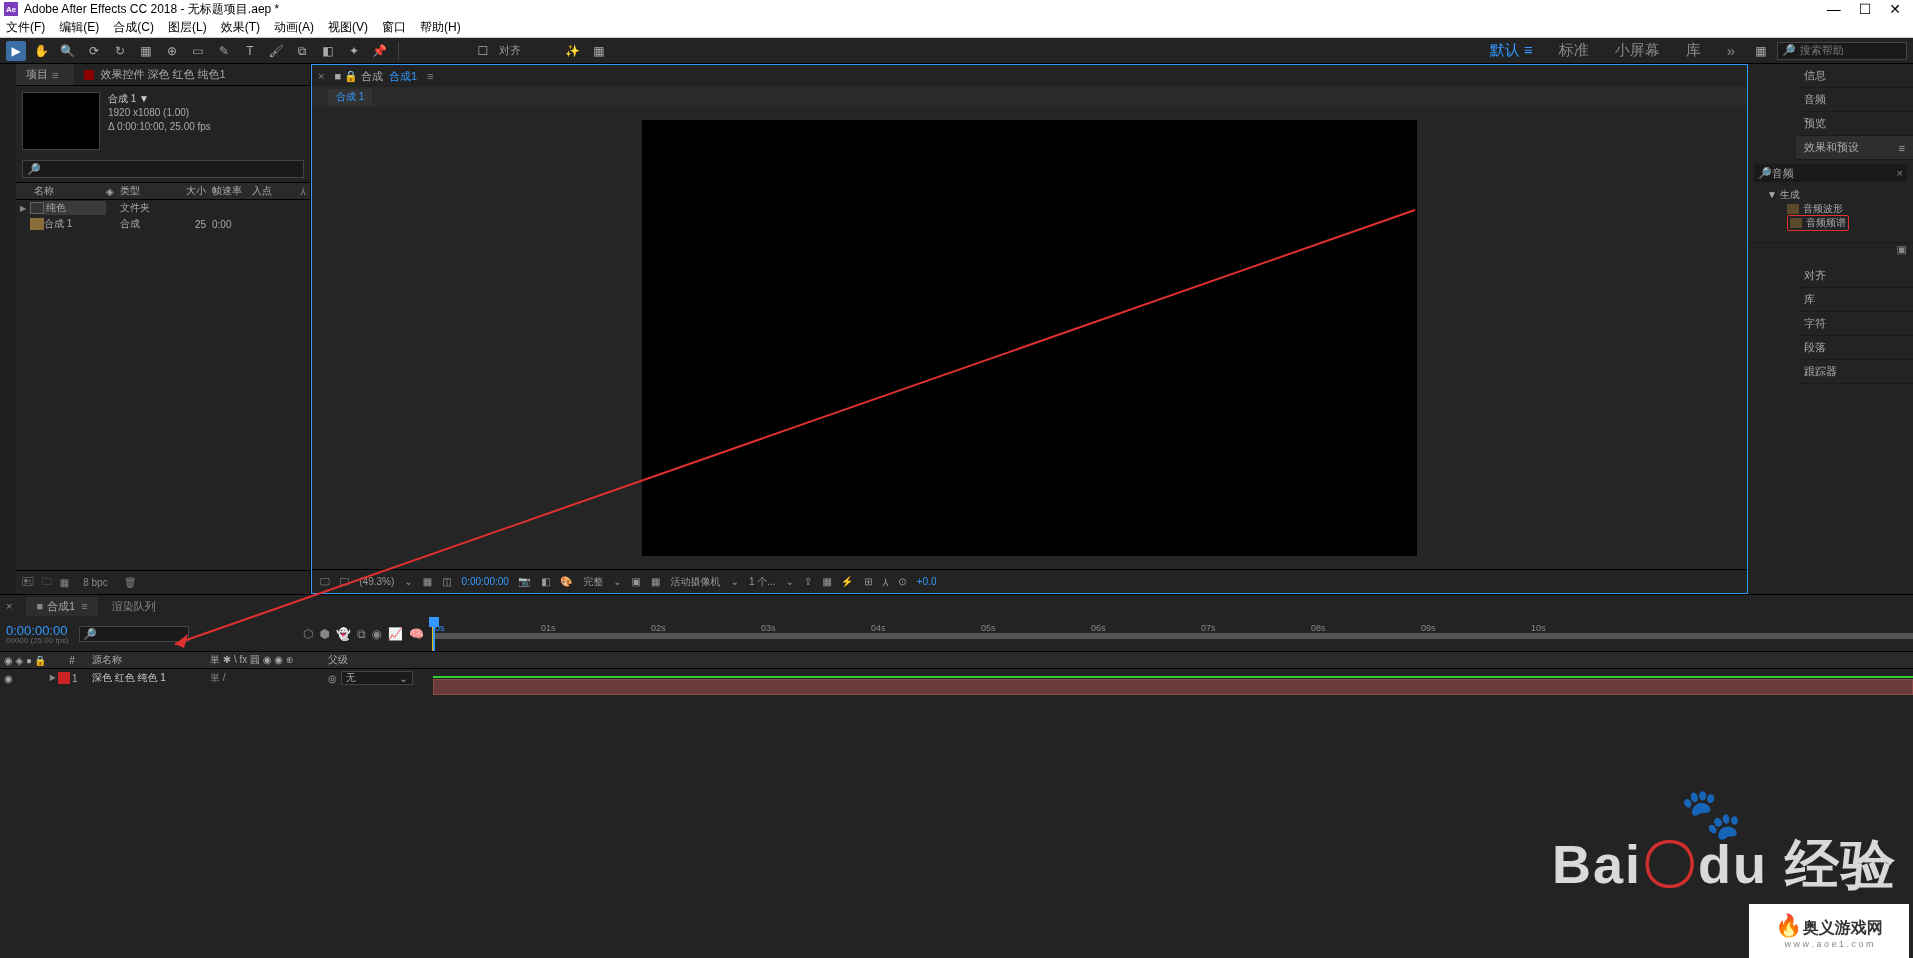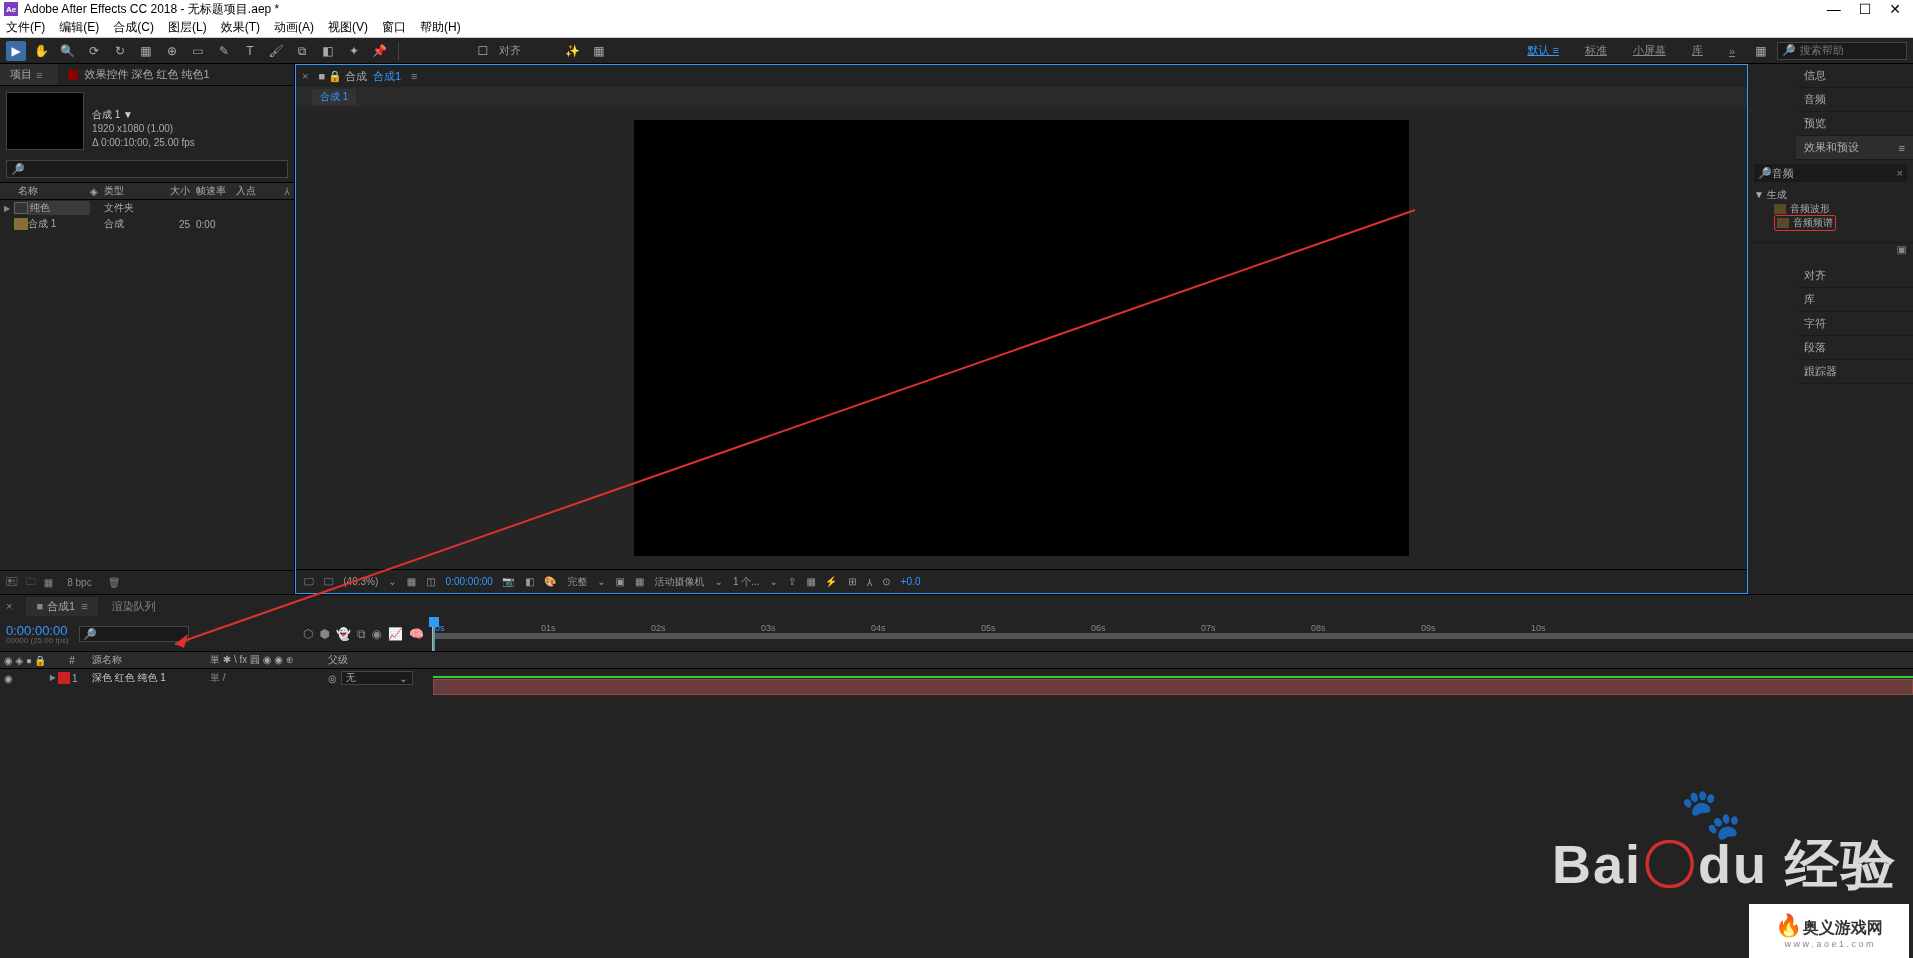"默认 ≡" .toolbar .ws { font-size: 11px -> 15px; text-decoration: underline -> none }
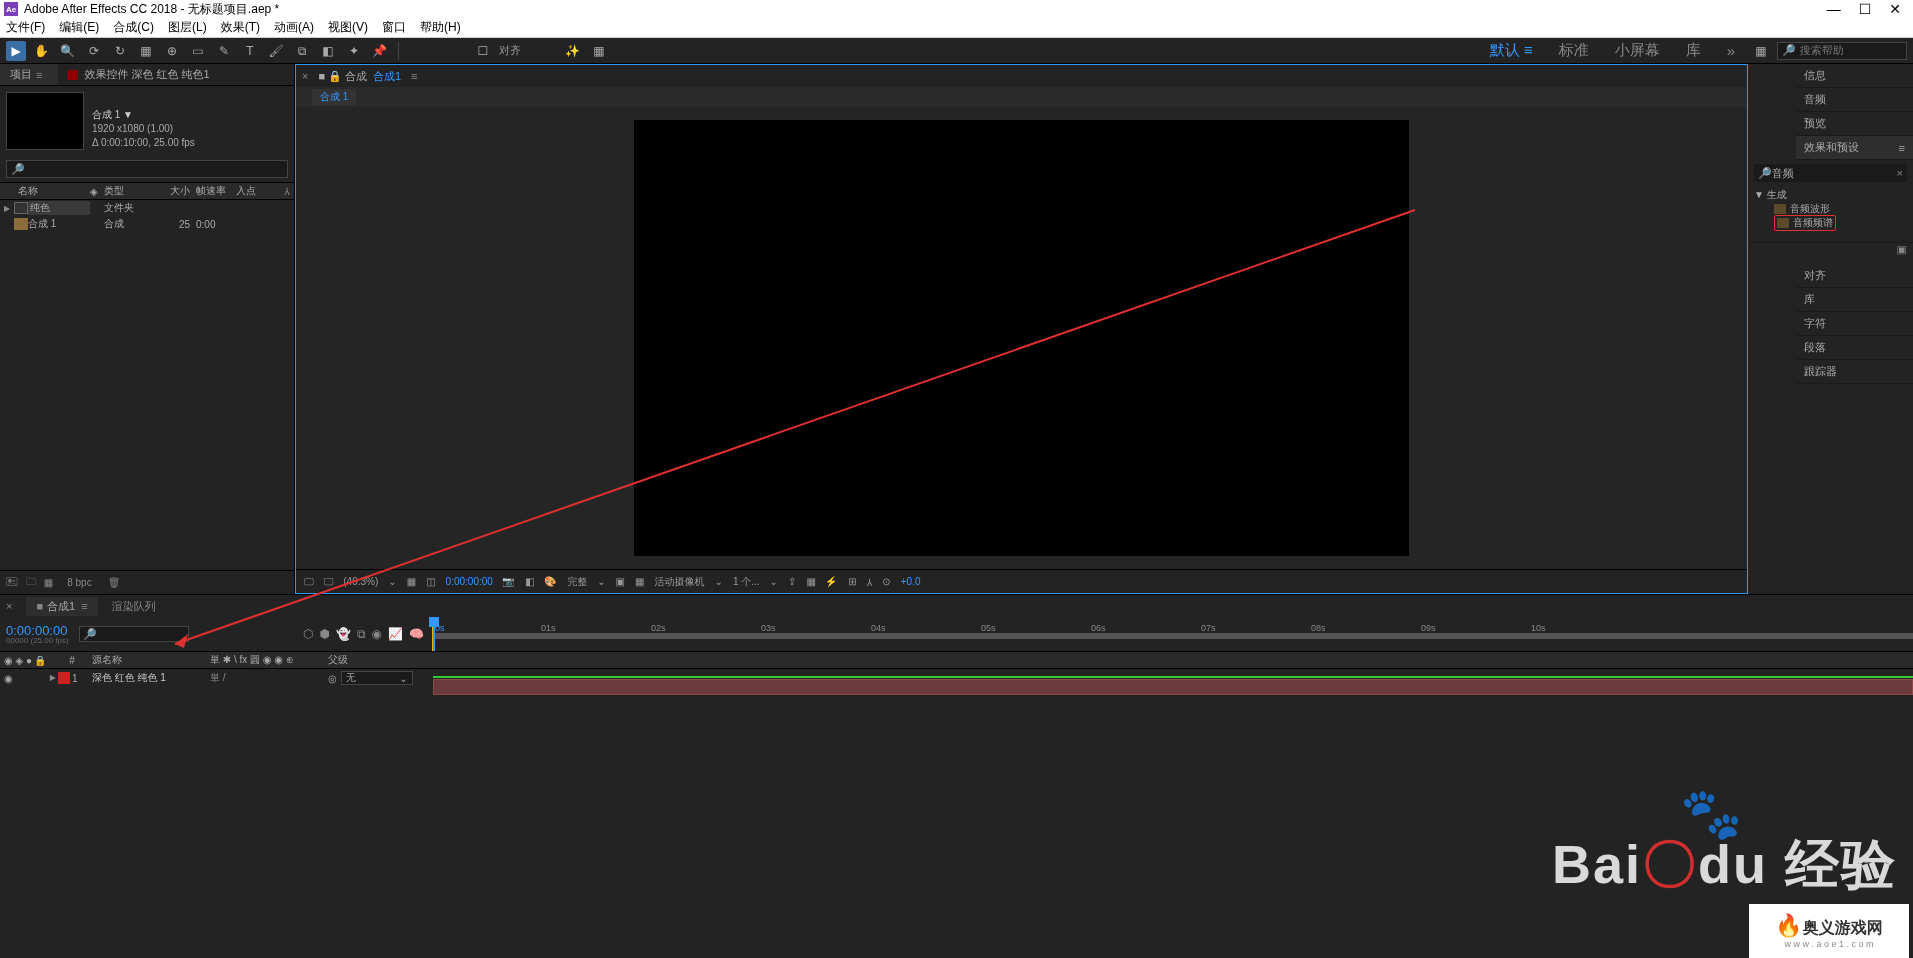"项目" .left-panel { margin-left: none -> 16px }
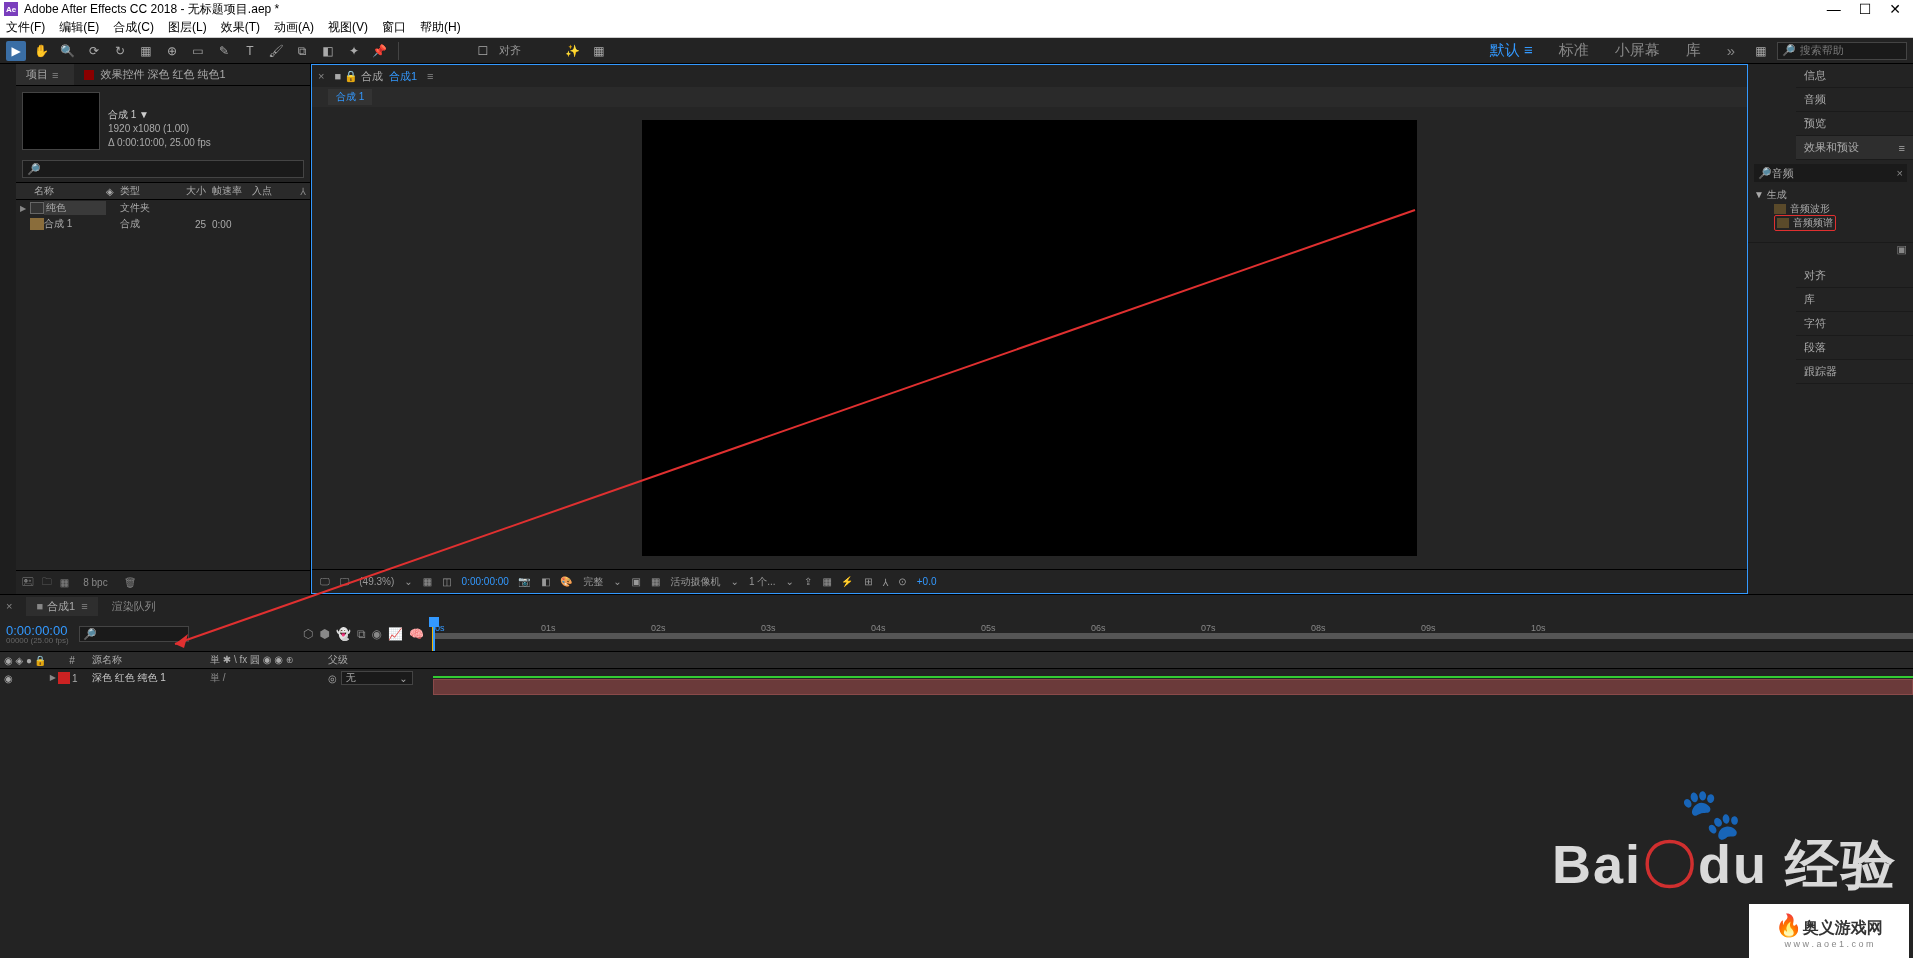"合成 1 ▼" .proj-info { align-items: flex-end -> none }
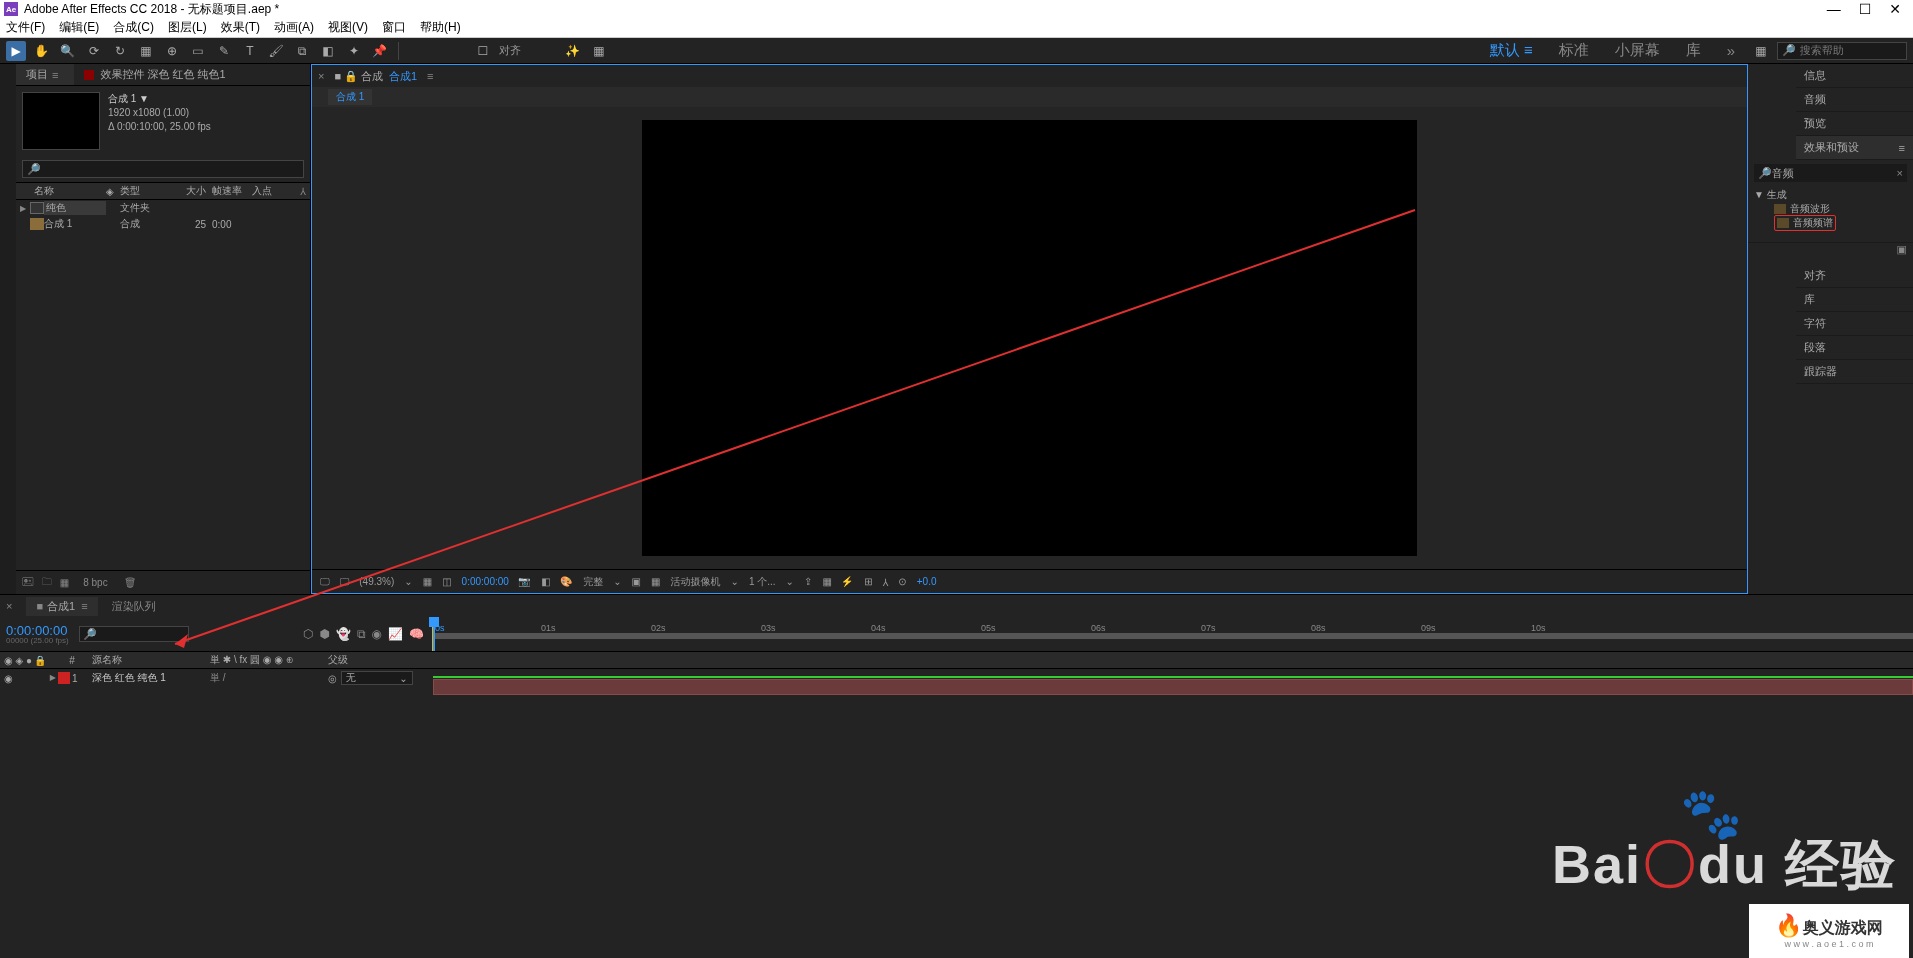"▼ 生成" .r-tree { margin-left: none -> 13px }
